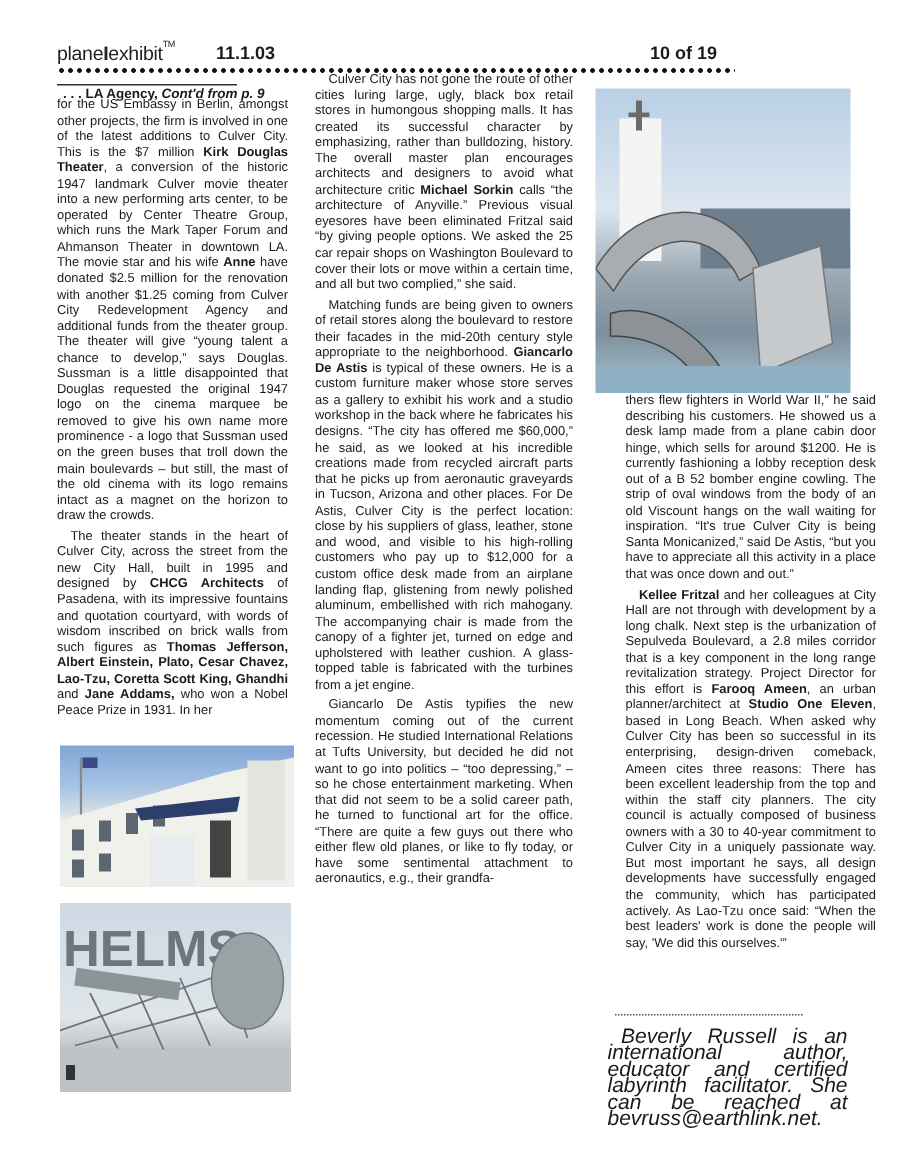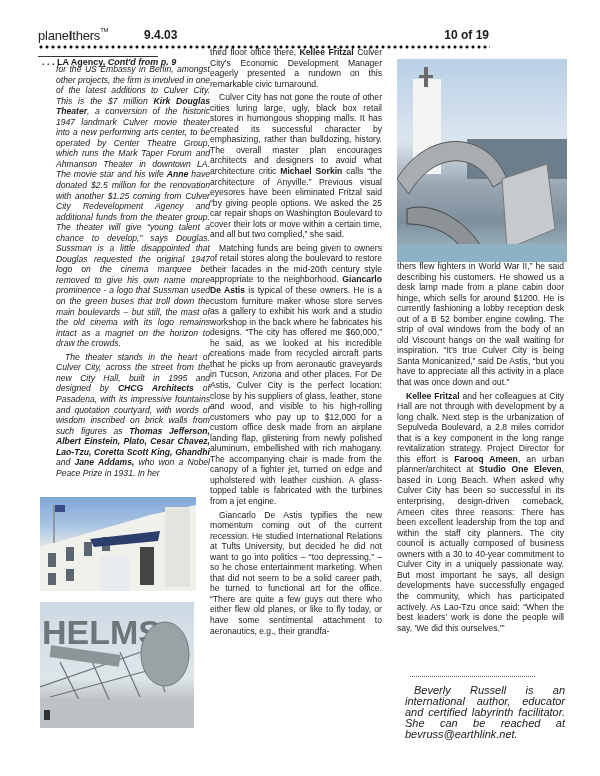"thers" span { text: thers -> exhibit }
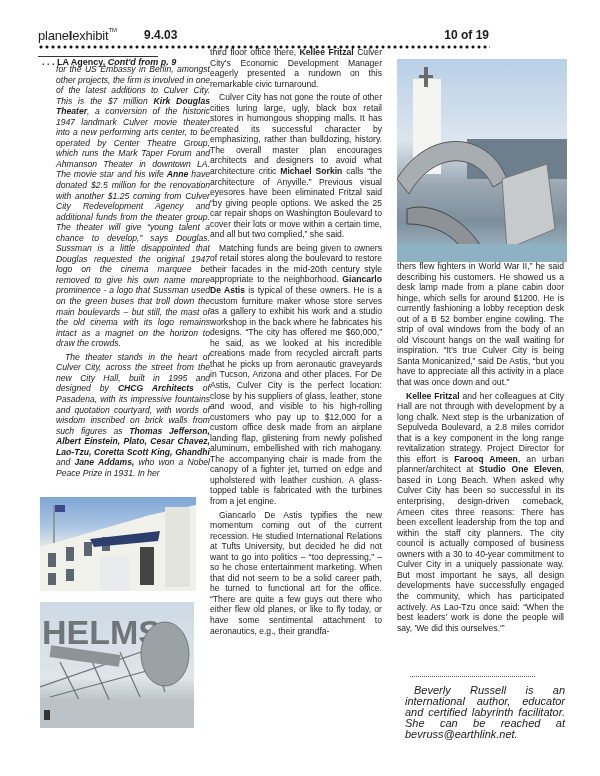"9.4.03" div.date { text: 9.4.03 -> 11.1.03 }
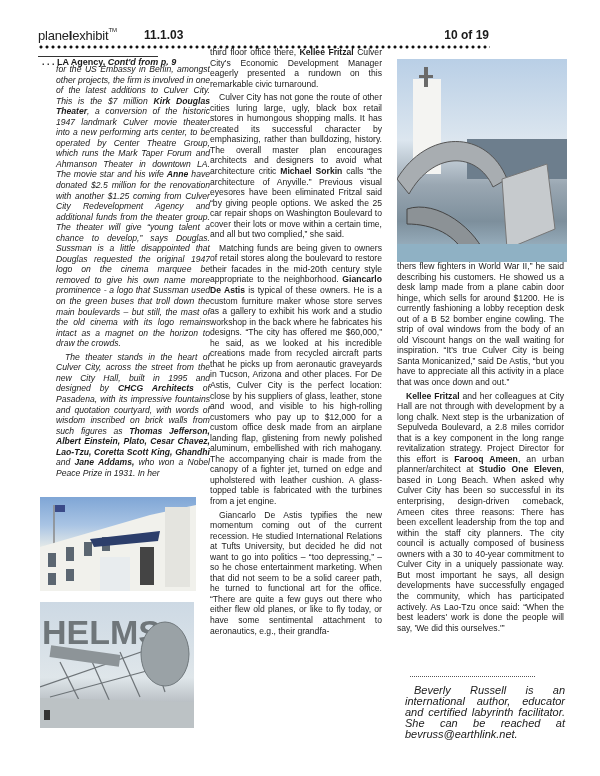"10 of 19" .pagenum { right: 1px -> 12px }
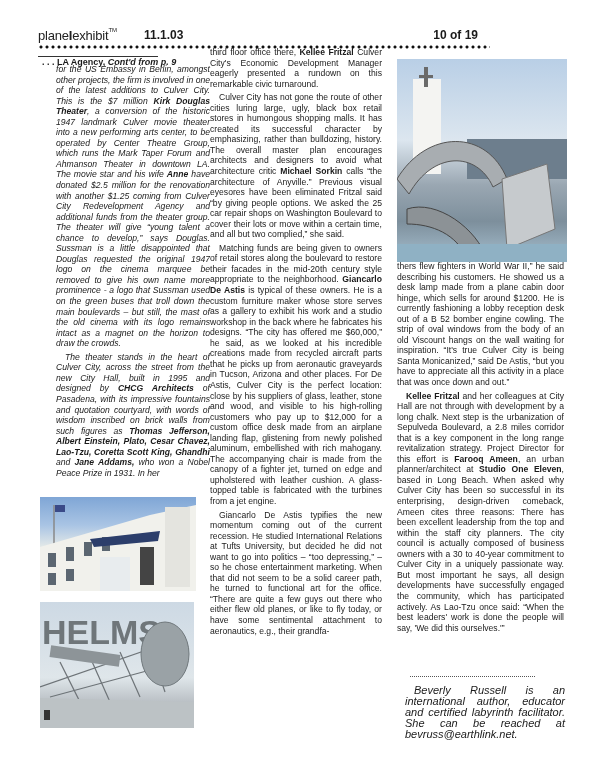"third floor office there, Kellee" p.noindent { html: <p>third floor office there, <b>Kellee Fritzal</b> Culver City's Economic Development Manager eagerly presented a rundown on this remarkable civic turnaround.</p> -> none }
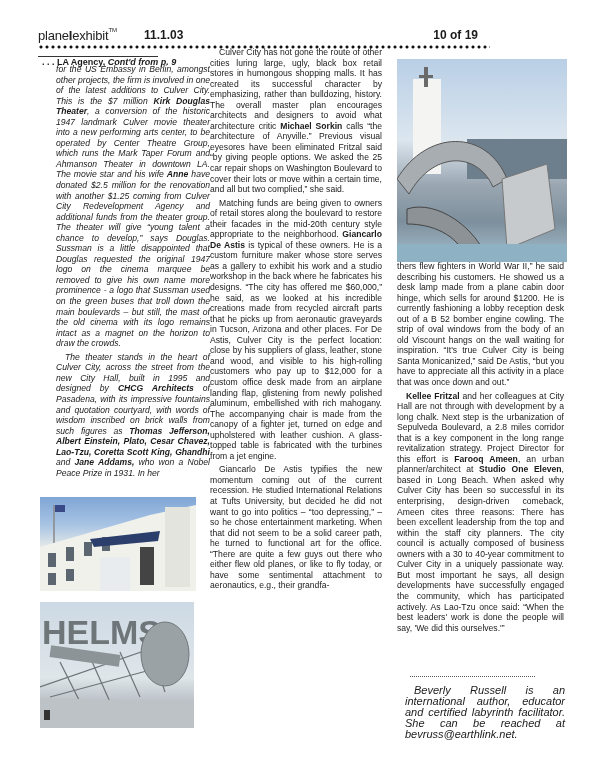"for the US Embassy in" .col1 { font-style: italic -> none; left: 56px -> 38px }
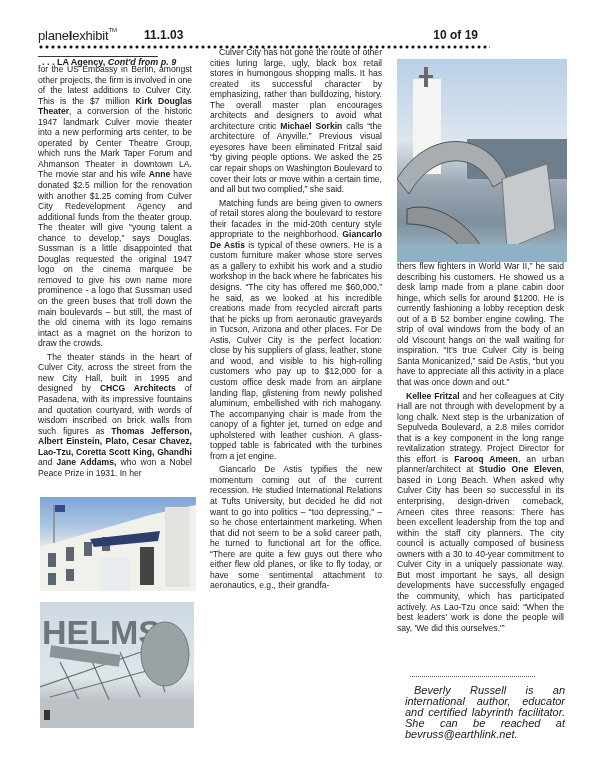"thers flew fighters in World" .col3 { left: 397px -> 417px }
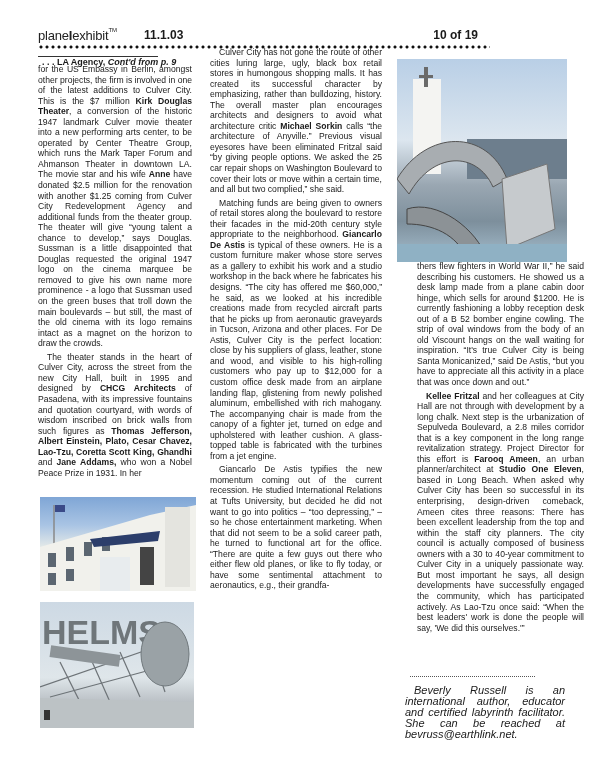"Beverly Russell is an international" .bio { font-size: 11px -> 14px }
